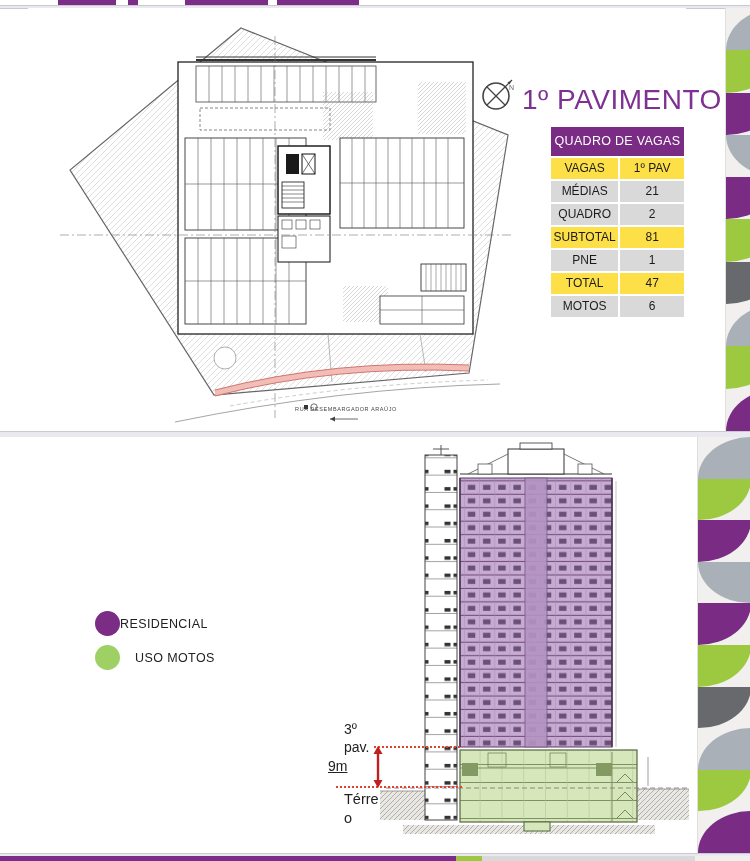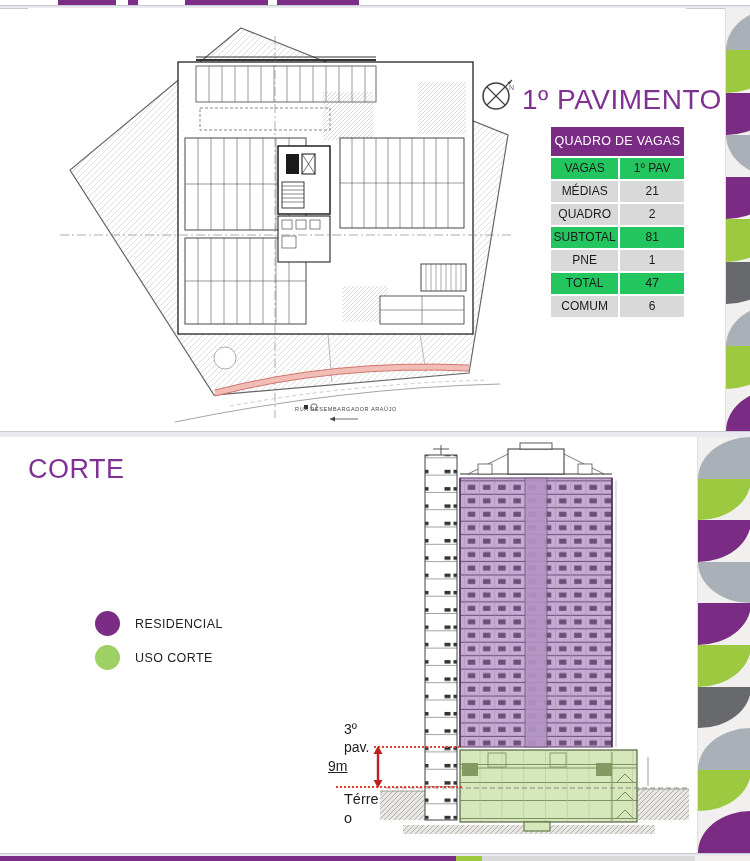"VAGAS" td.green { background: #22c55e -> #fde047 }
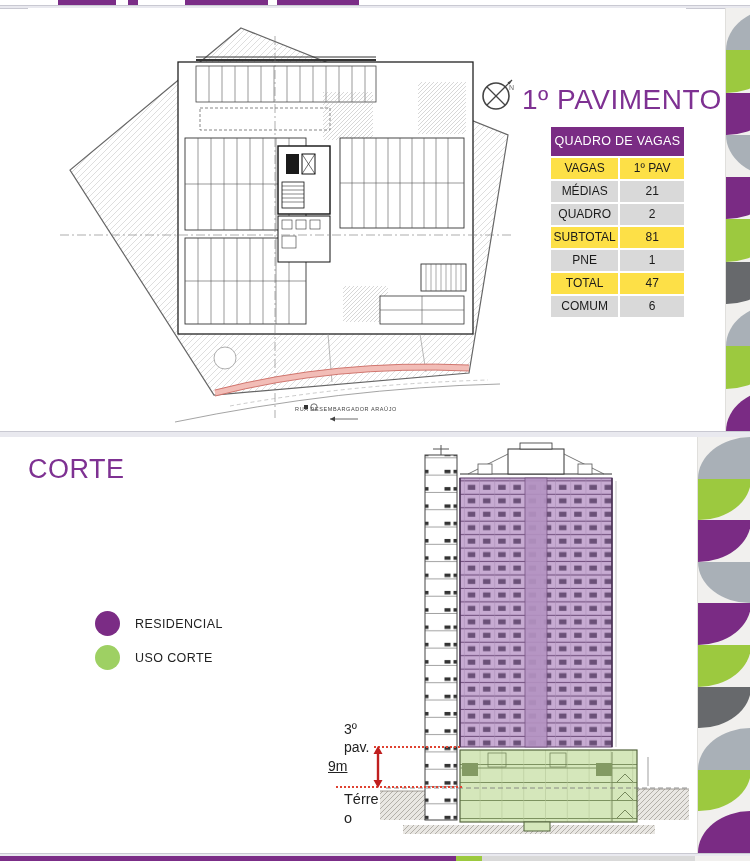"COMUM" td.gray { text: COMUM -> MOTOS }
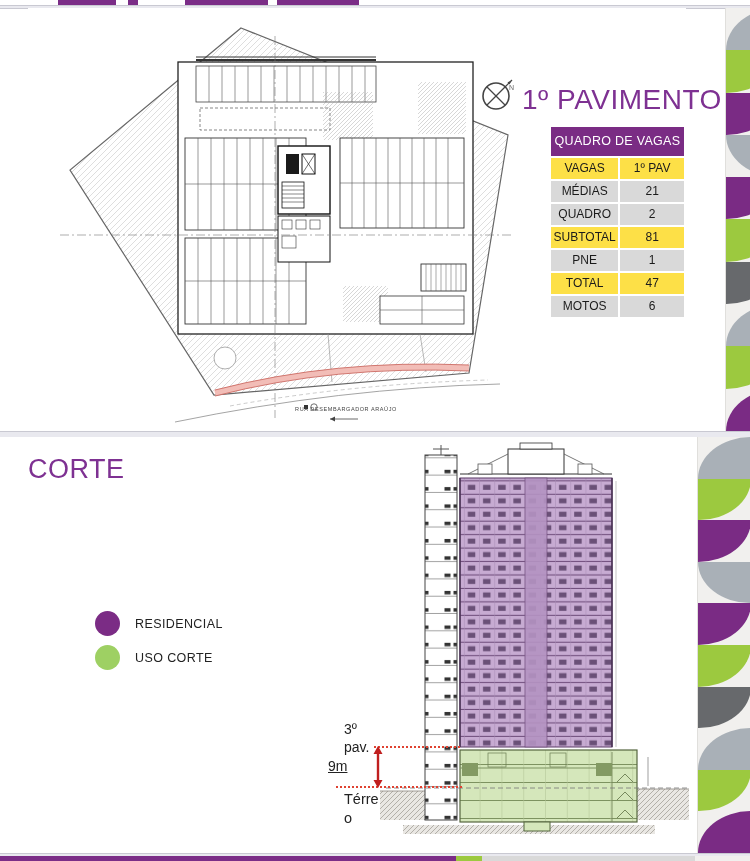"CORTE" div.abs { html: <div>CORTE</div> -> none }
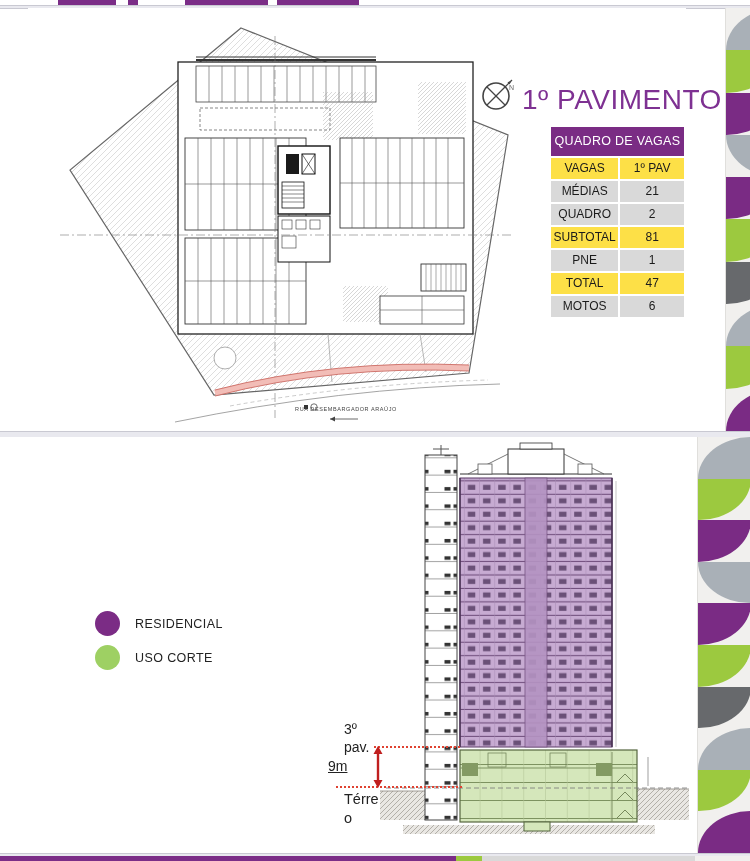"RESIDENCIAL" div.abs { gap: 15px -> none }
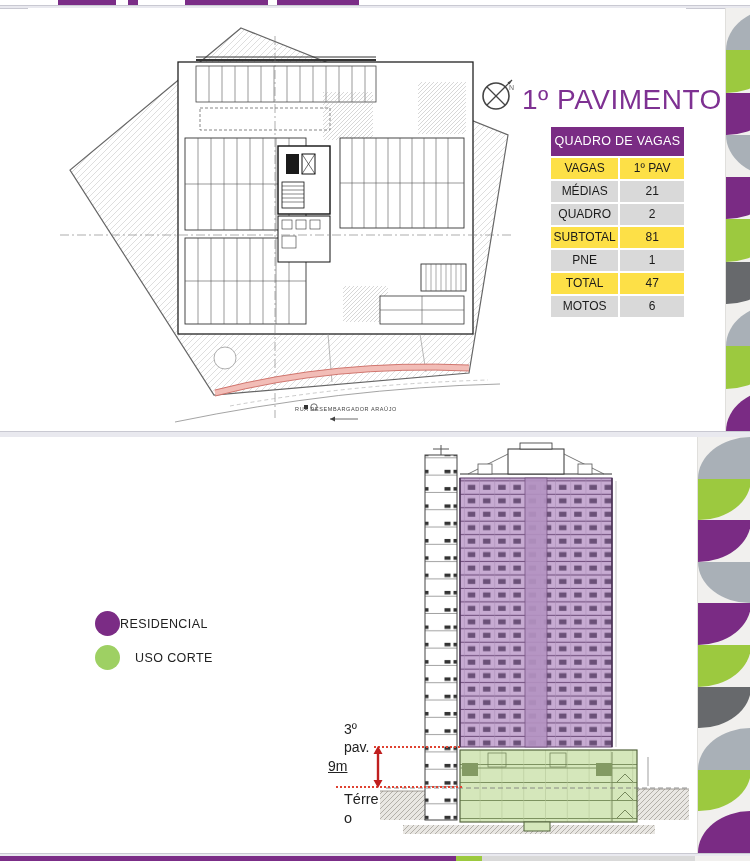"USO CORTE" div.legend-label { text: CORTE -> MOTOS }
